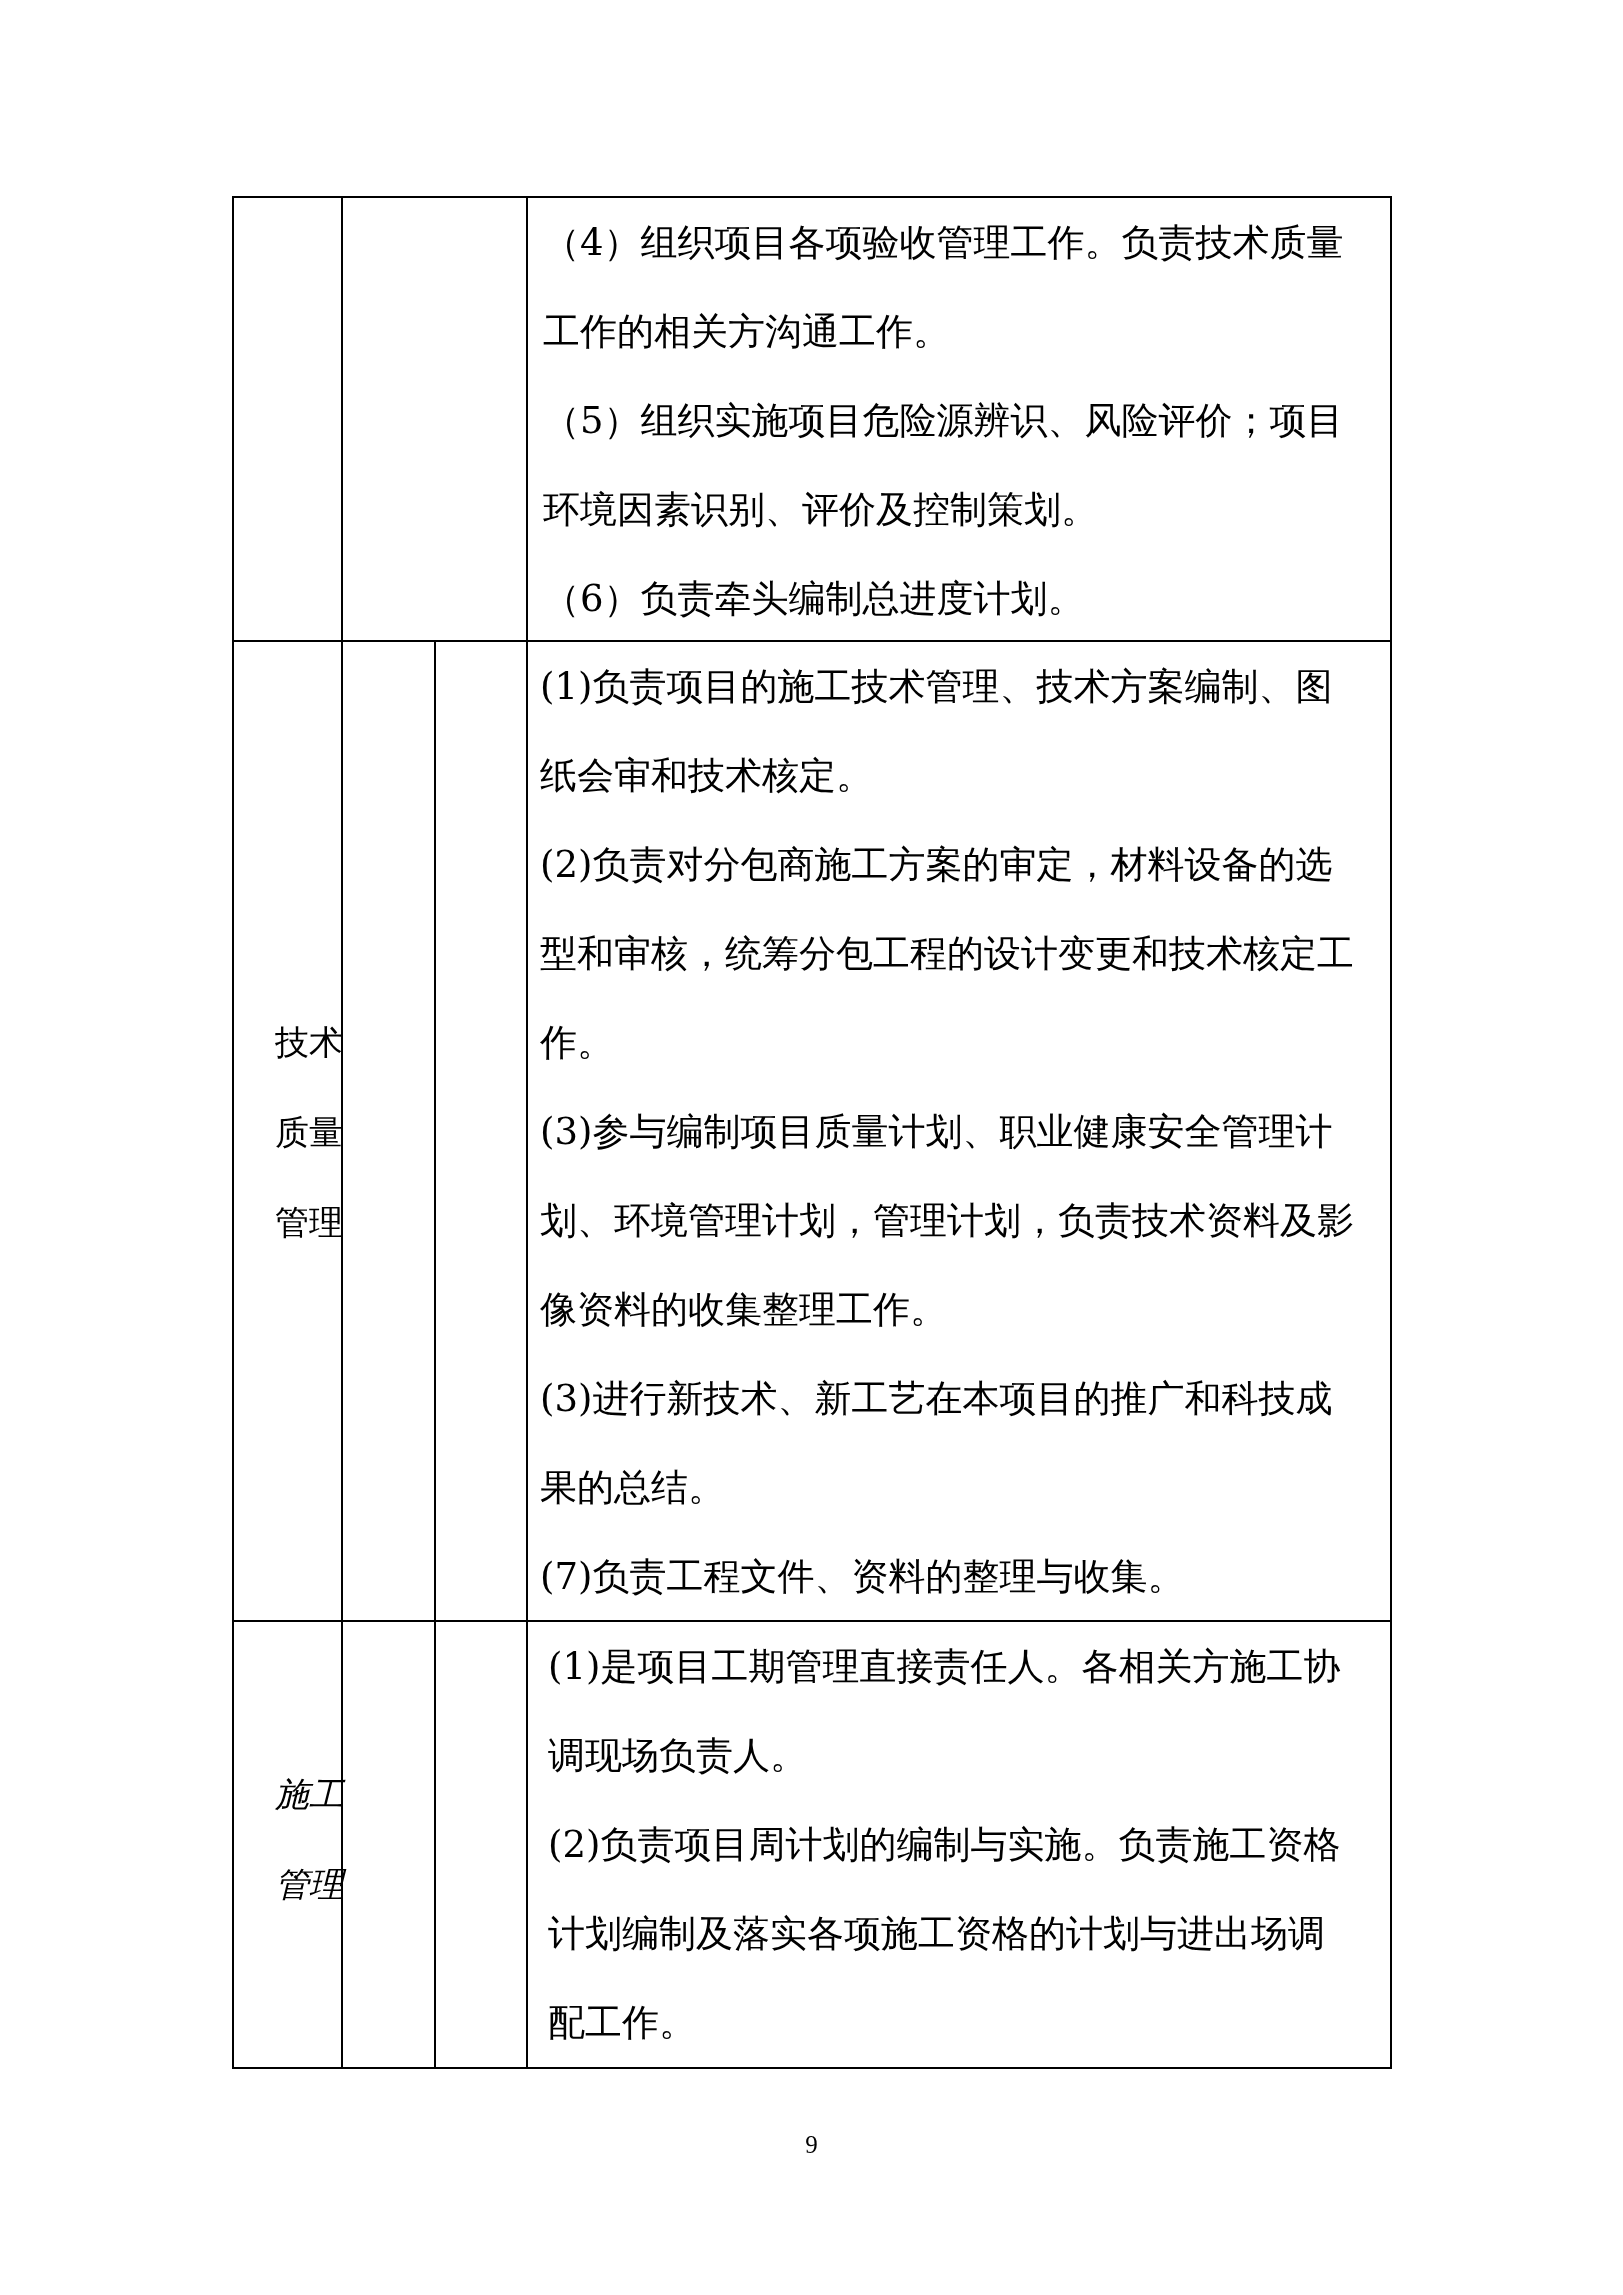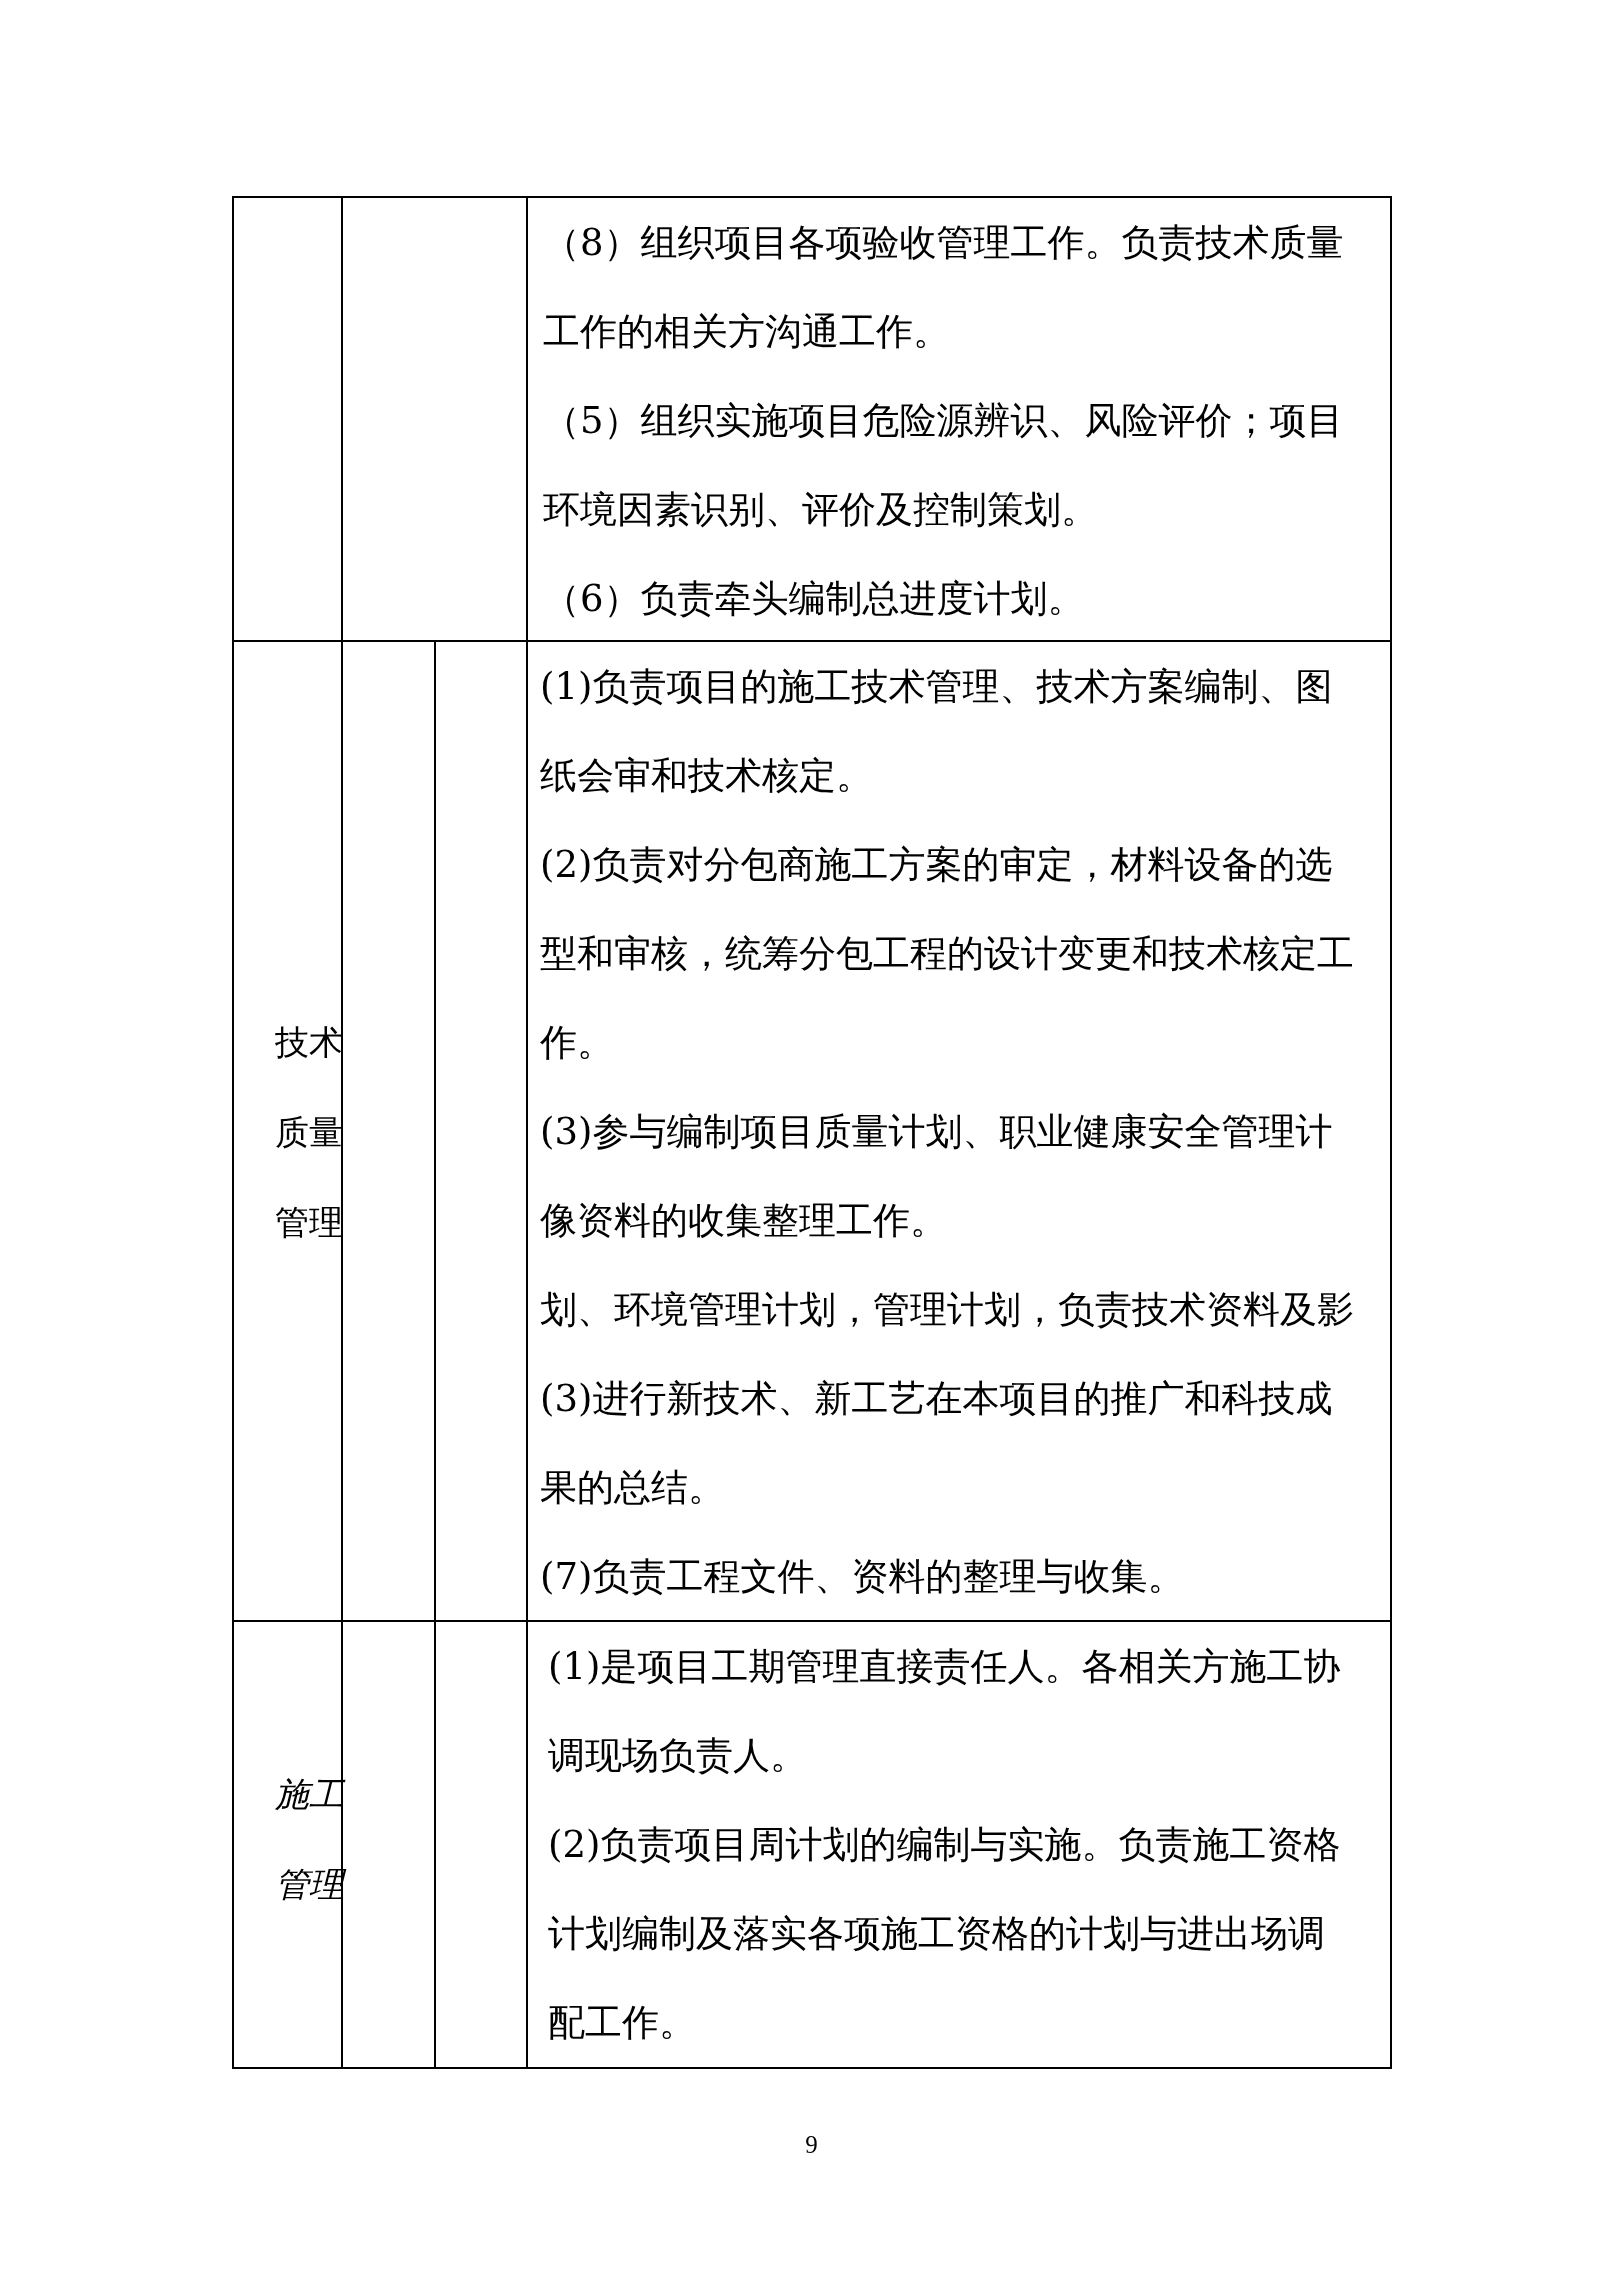"（8）组织项目各项验收管理工作。负责技术质量" div { text: 8 -> 4 }
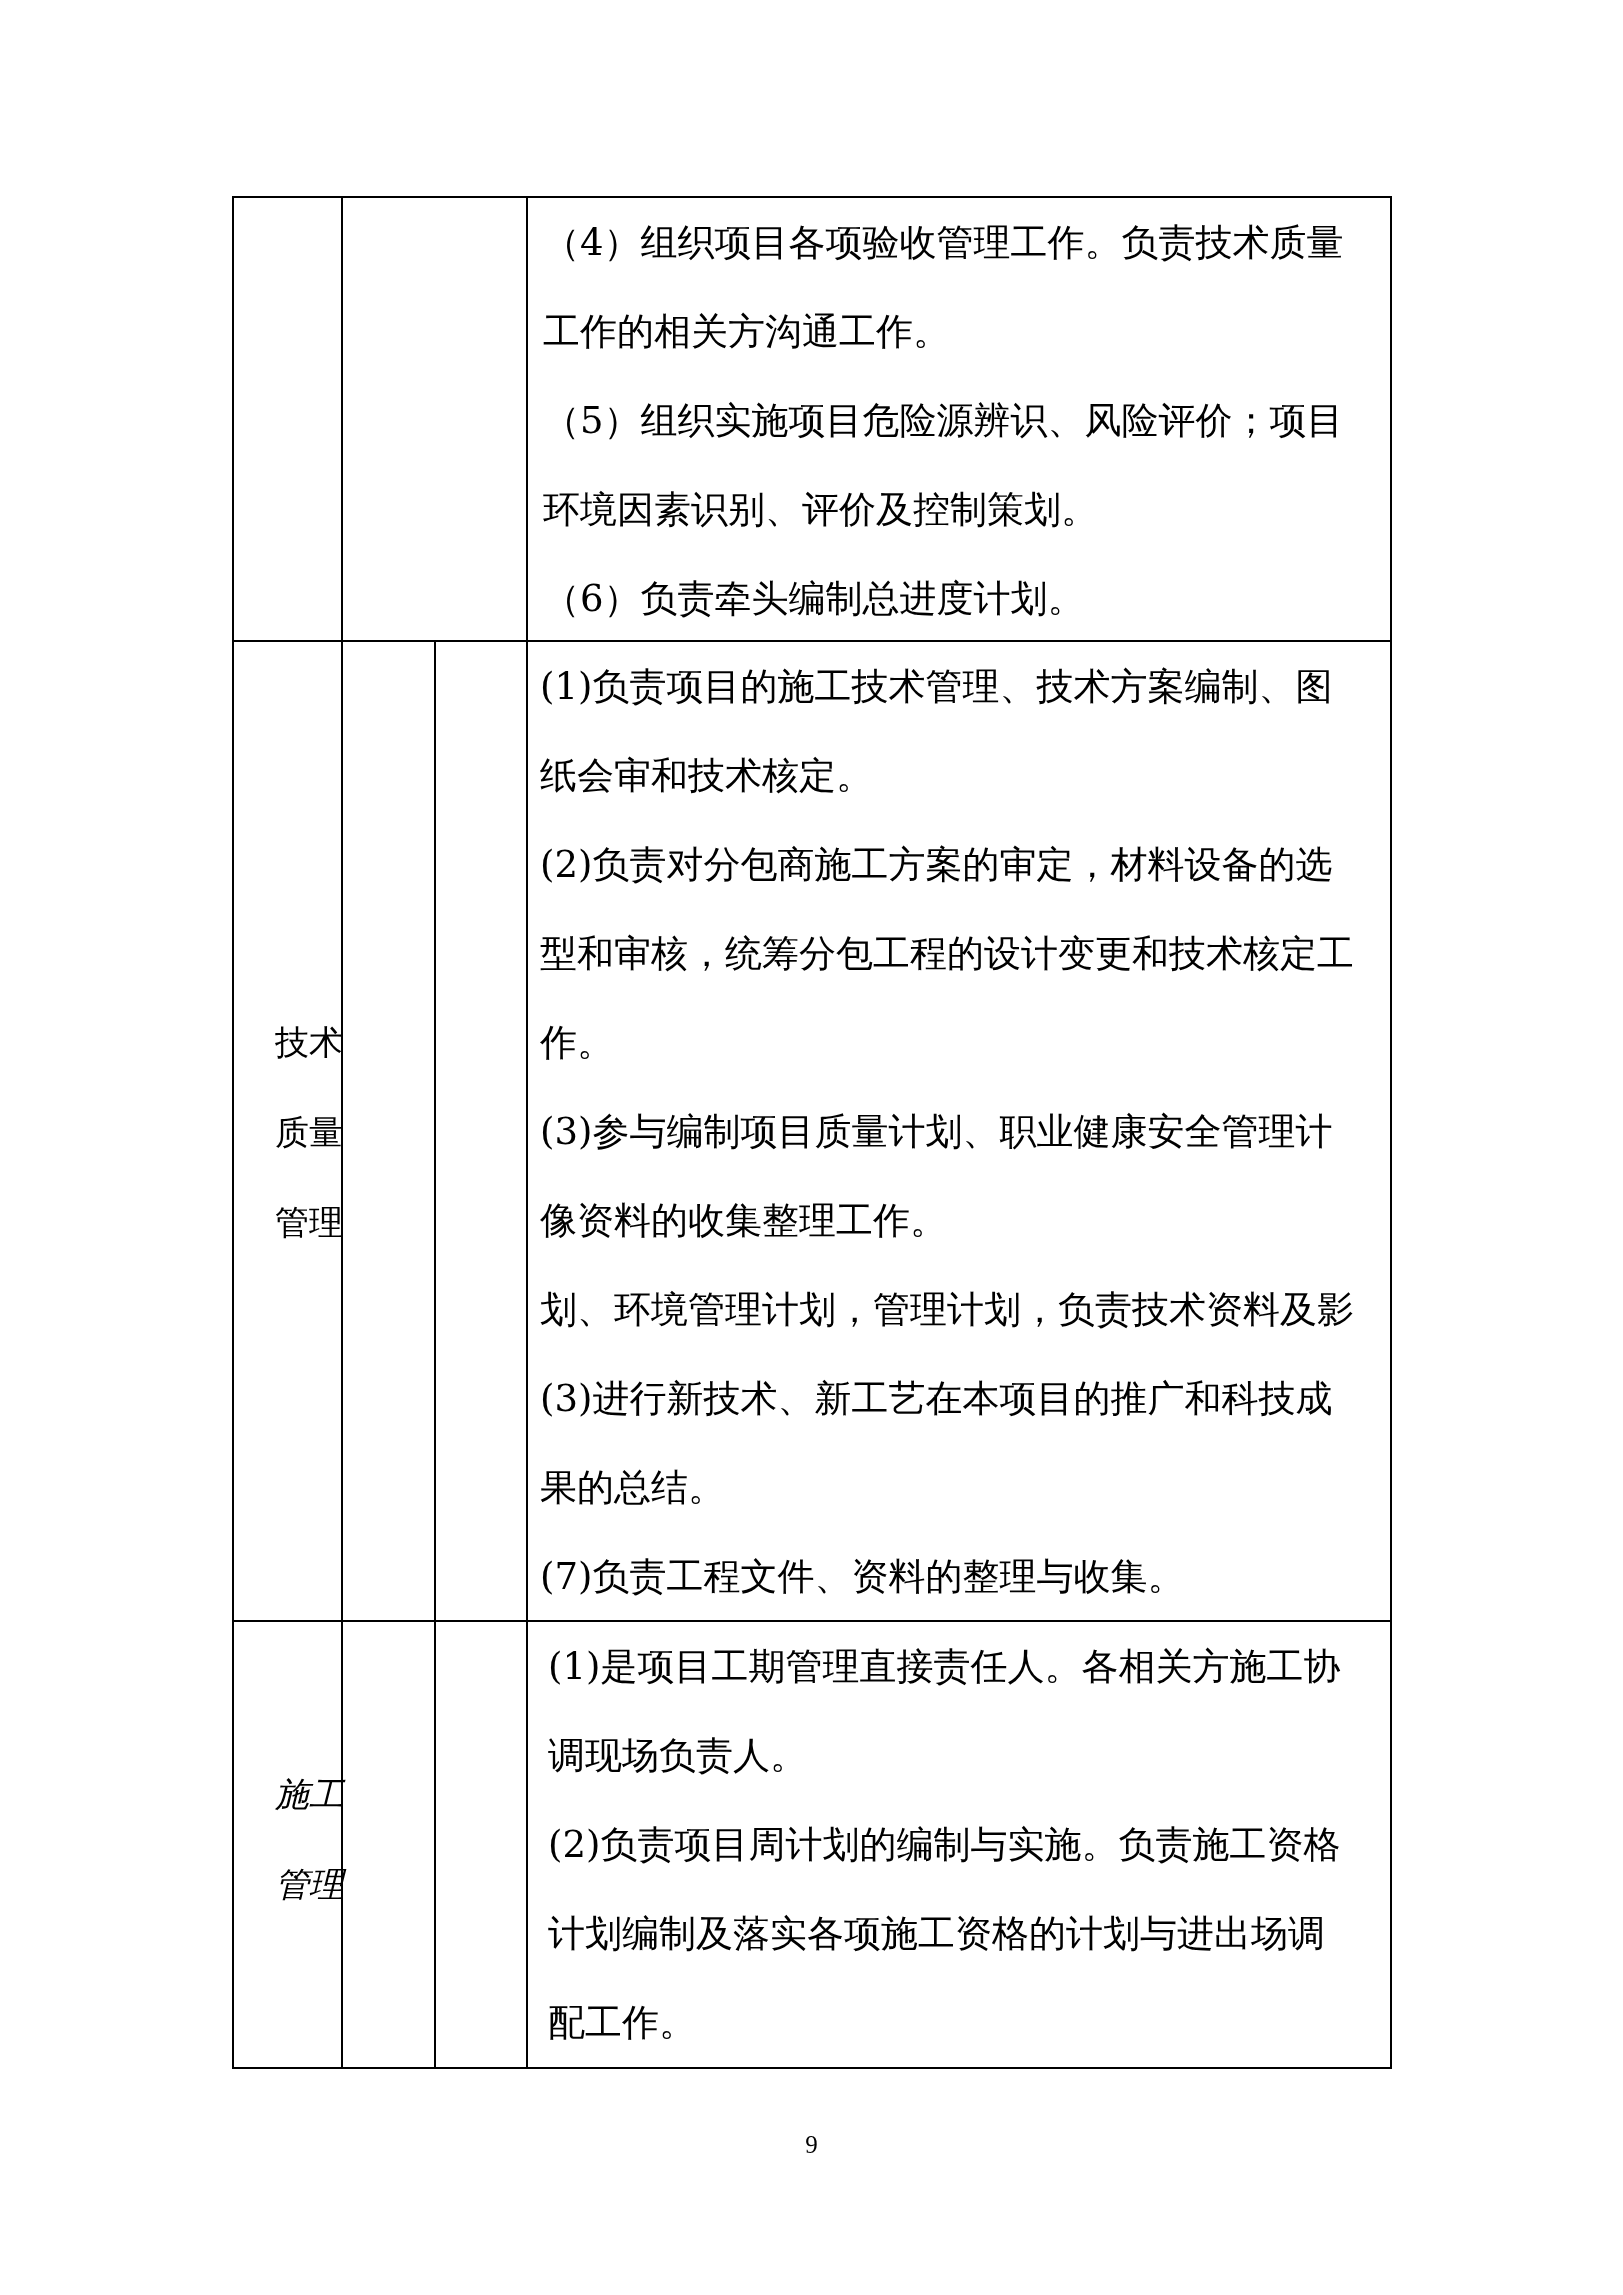"像资料的收集整理工作。" div { order: before "划、环境管理计划，管理计划，负责技术资料及影" -> after "划、环境管理计划，管理计划，负责技术资料及影" }
